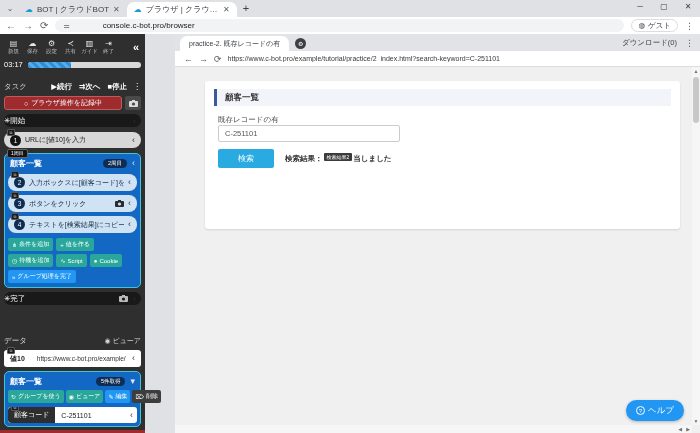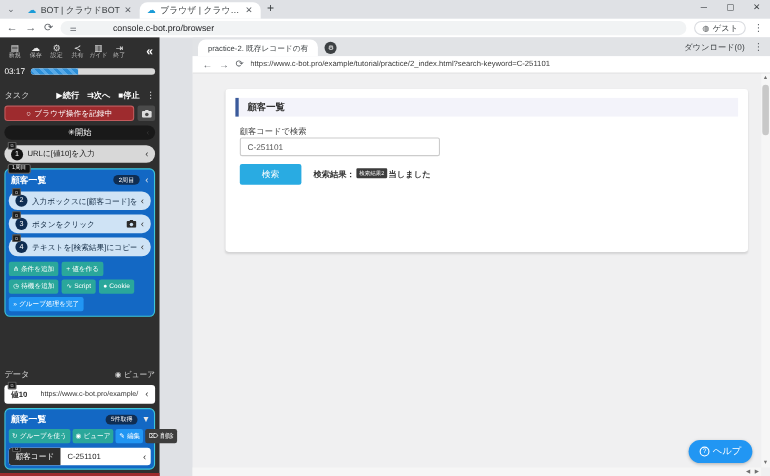"✳開始" .flag-row { justify-content: center -> flex-start }
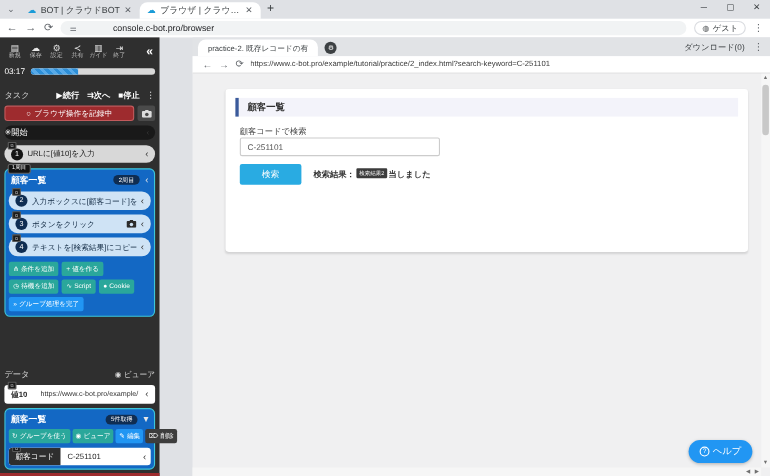"顧客コードで検索" div.s-label { text: 顧客コードで検索 -> 既存レコードの有 }
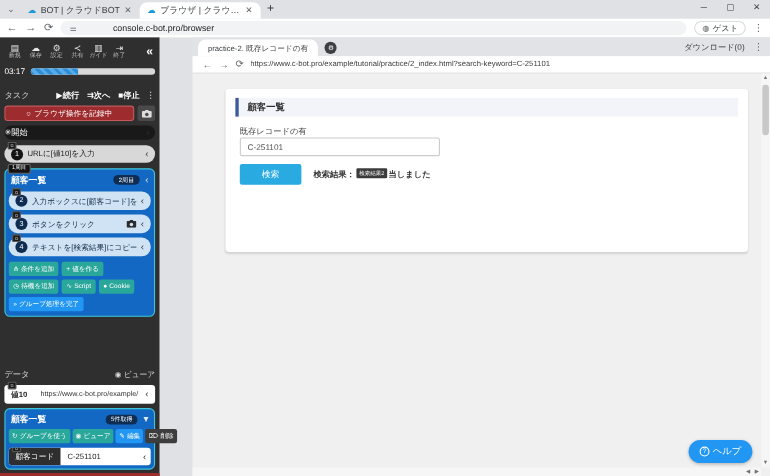"✳完了" div.flag-row { html: none -> <div> <span><span>✳</span><span>完了</span></span> <span> <svg> <rect></rect> <rect></rect> <circle></circle> </svg> <span>‹</span> </span> </div> }
